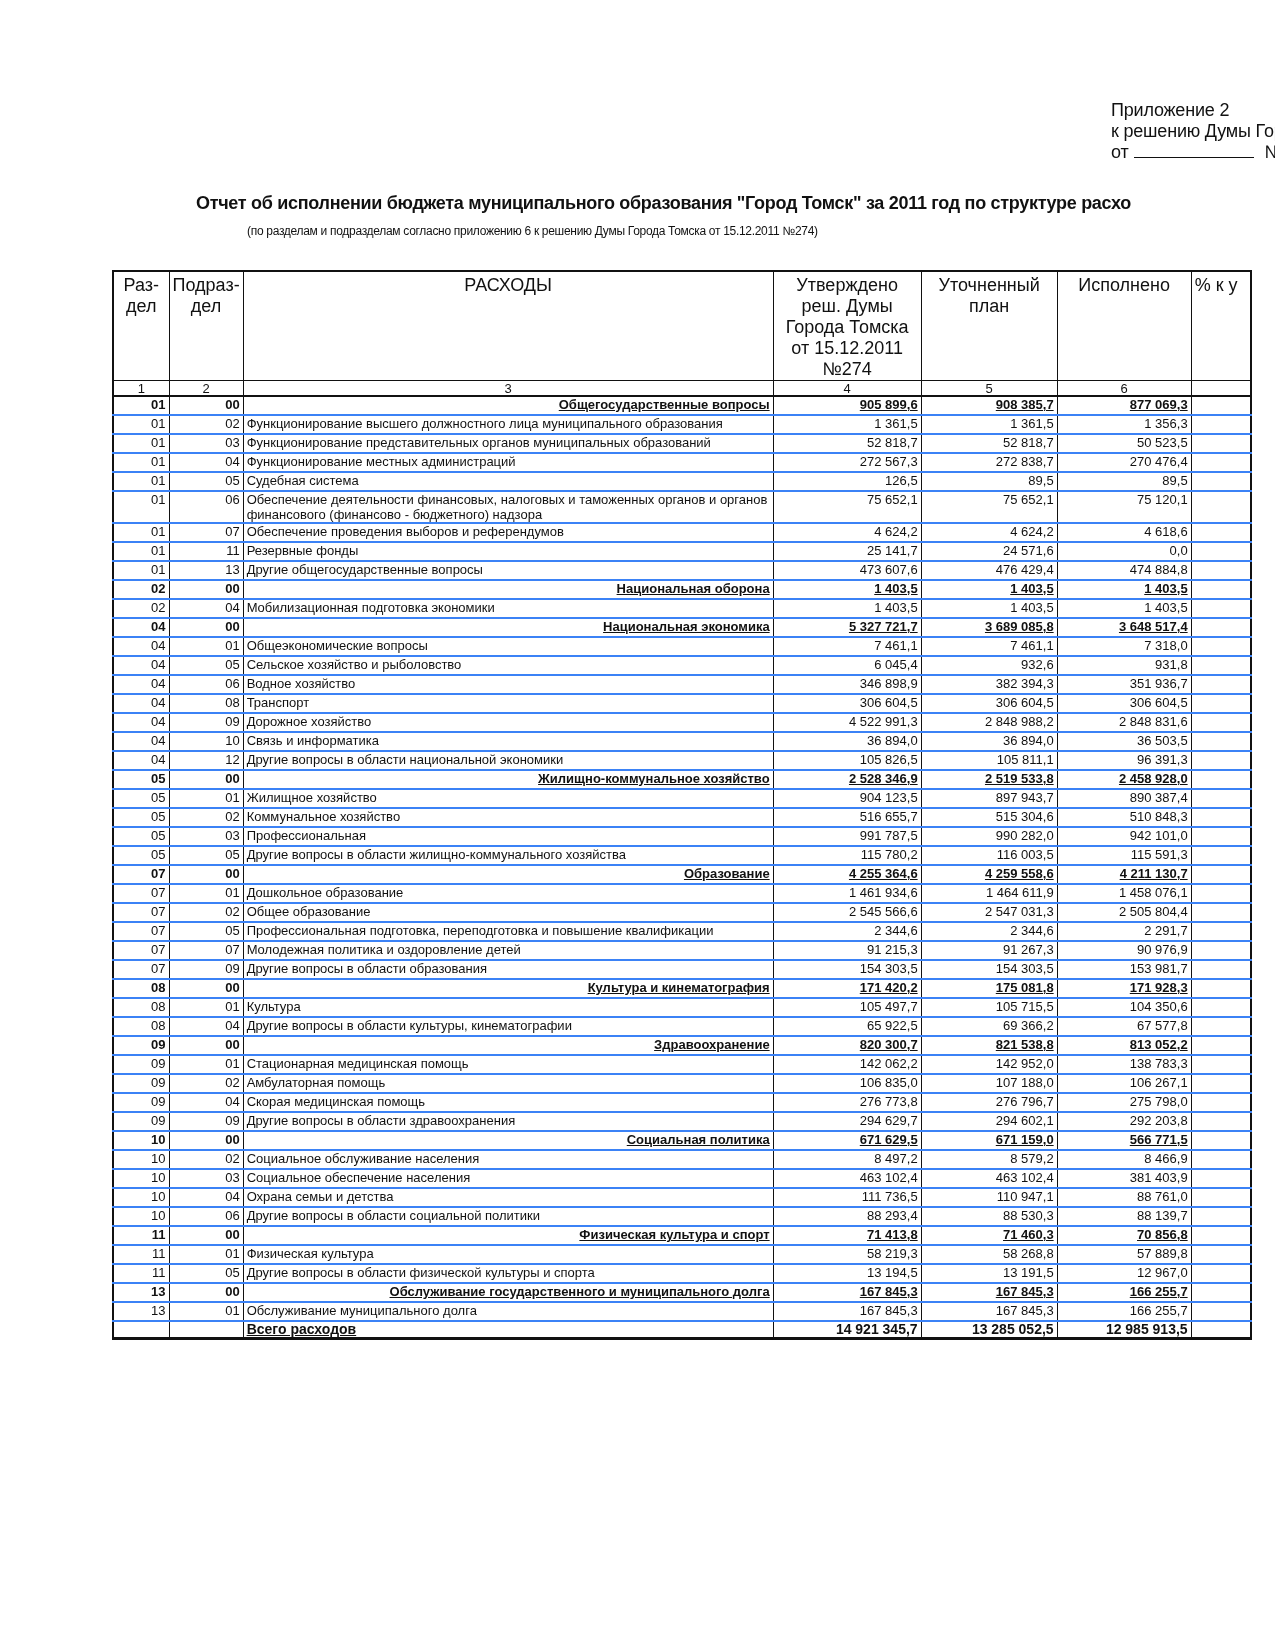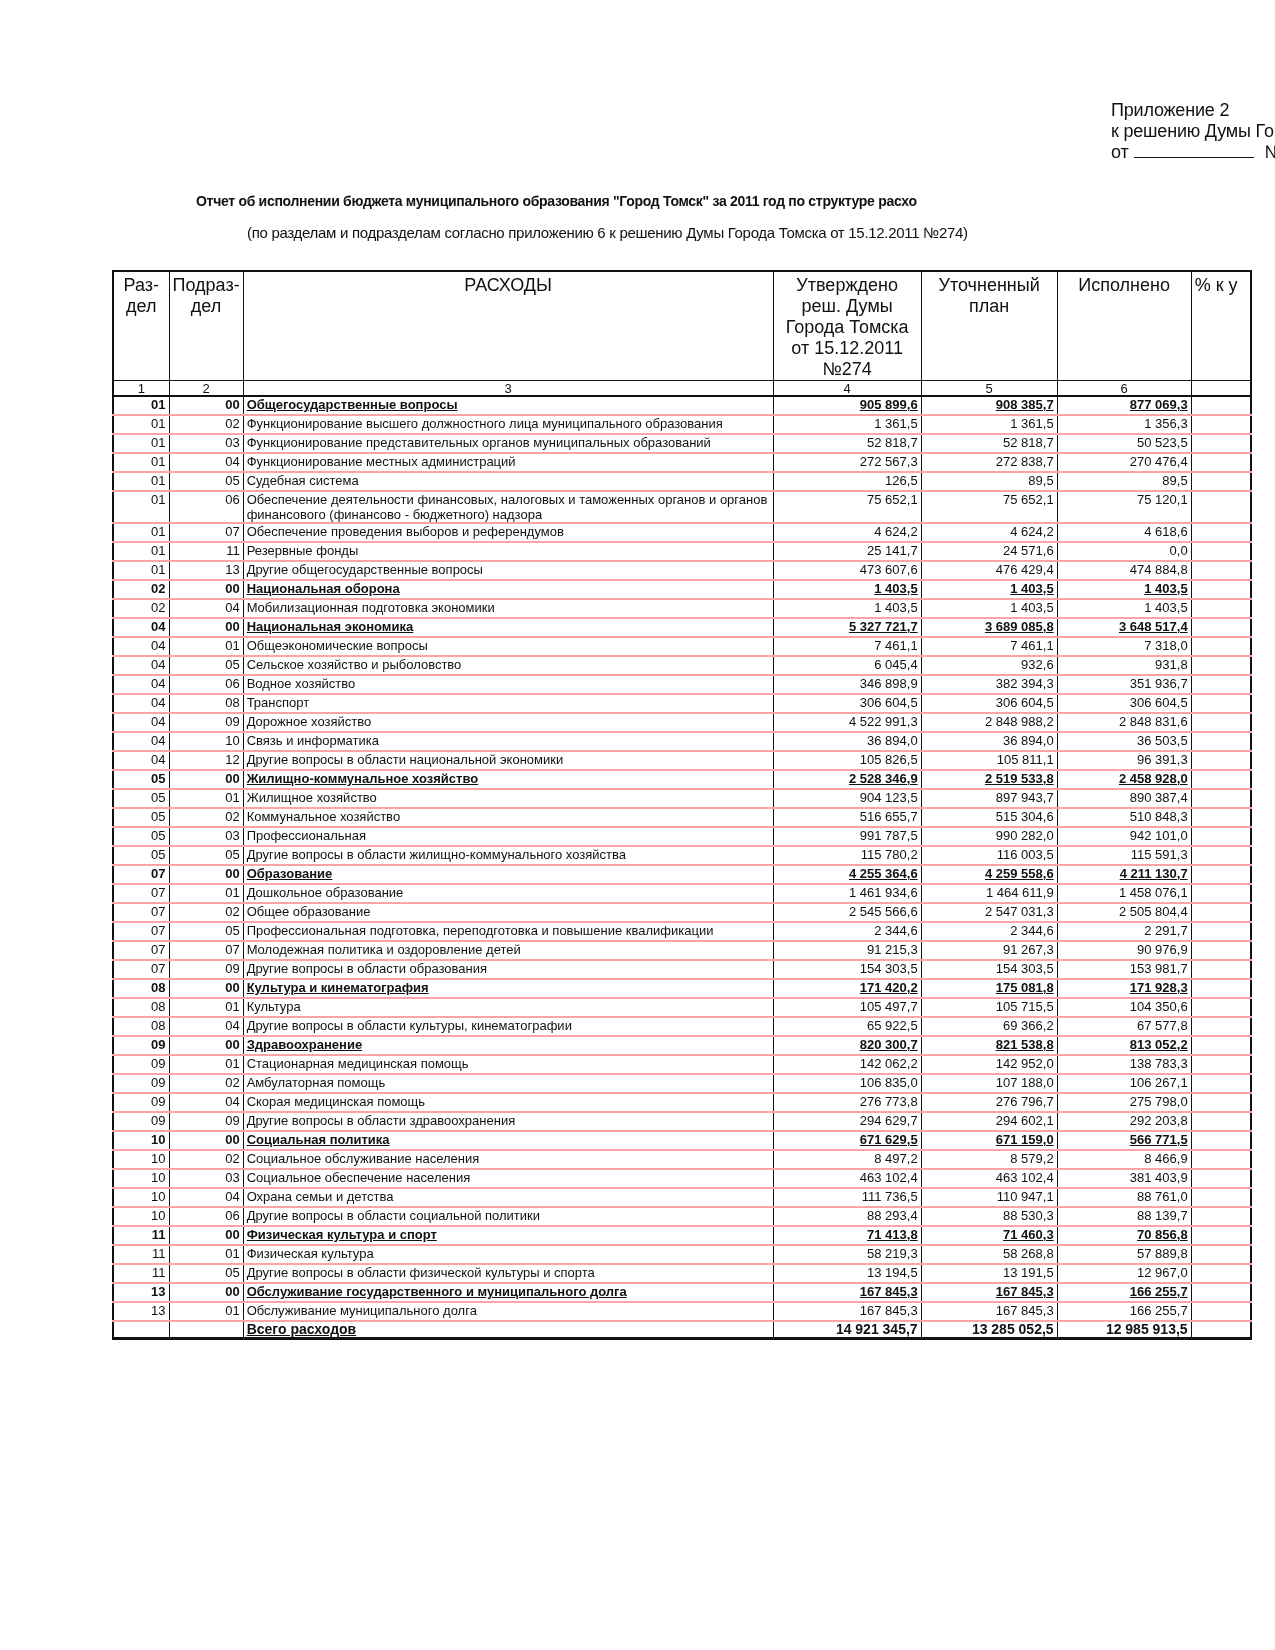"Отчет об исполнении бюджета" .title { font-size: 14px -> 18px }
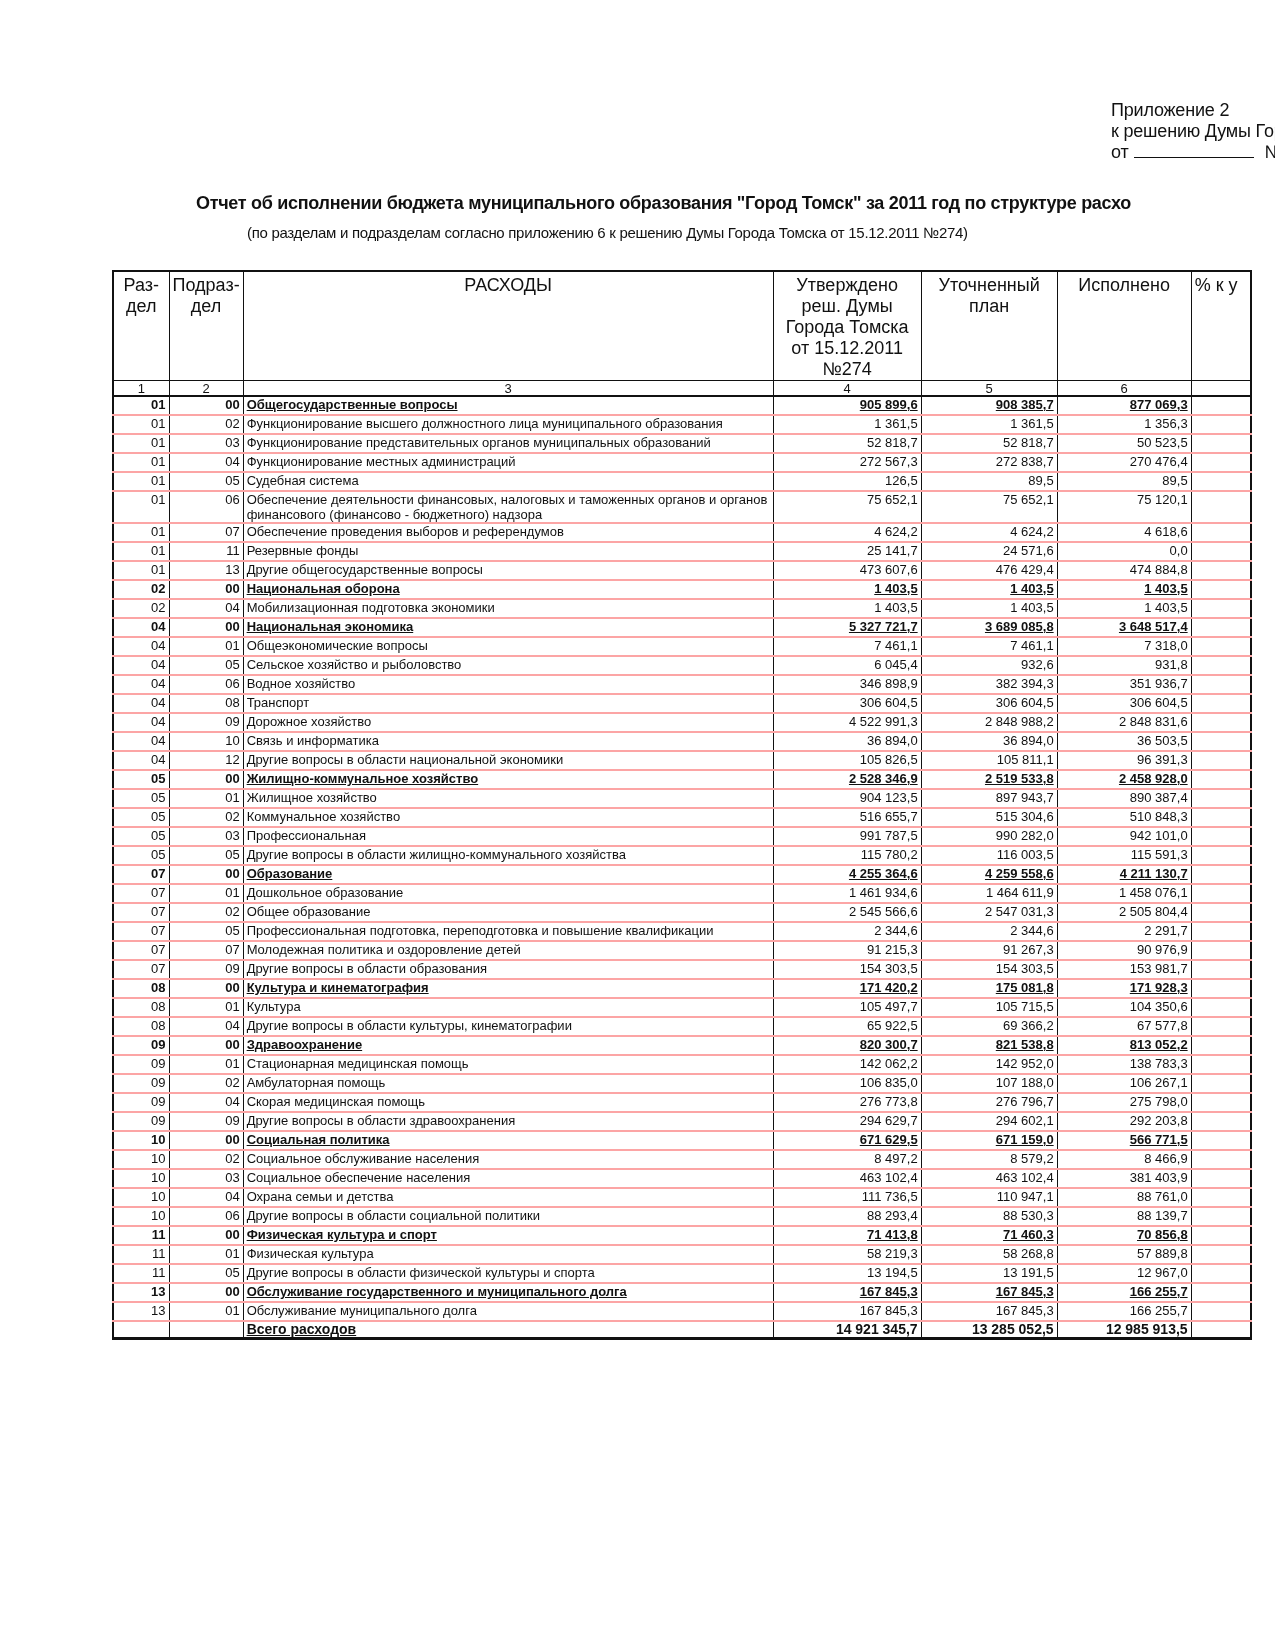"(по разделам и подразделам согласно" .subtitle { font-size: 15px -> 12px }
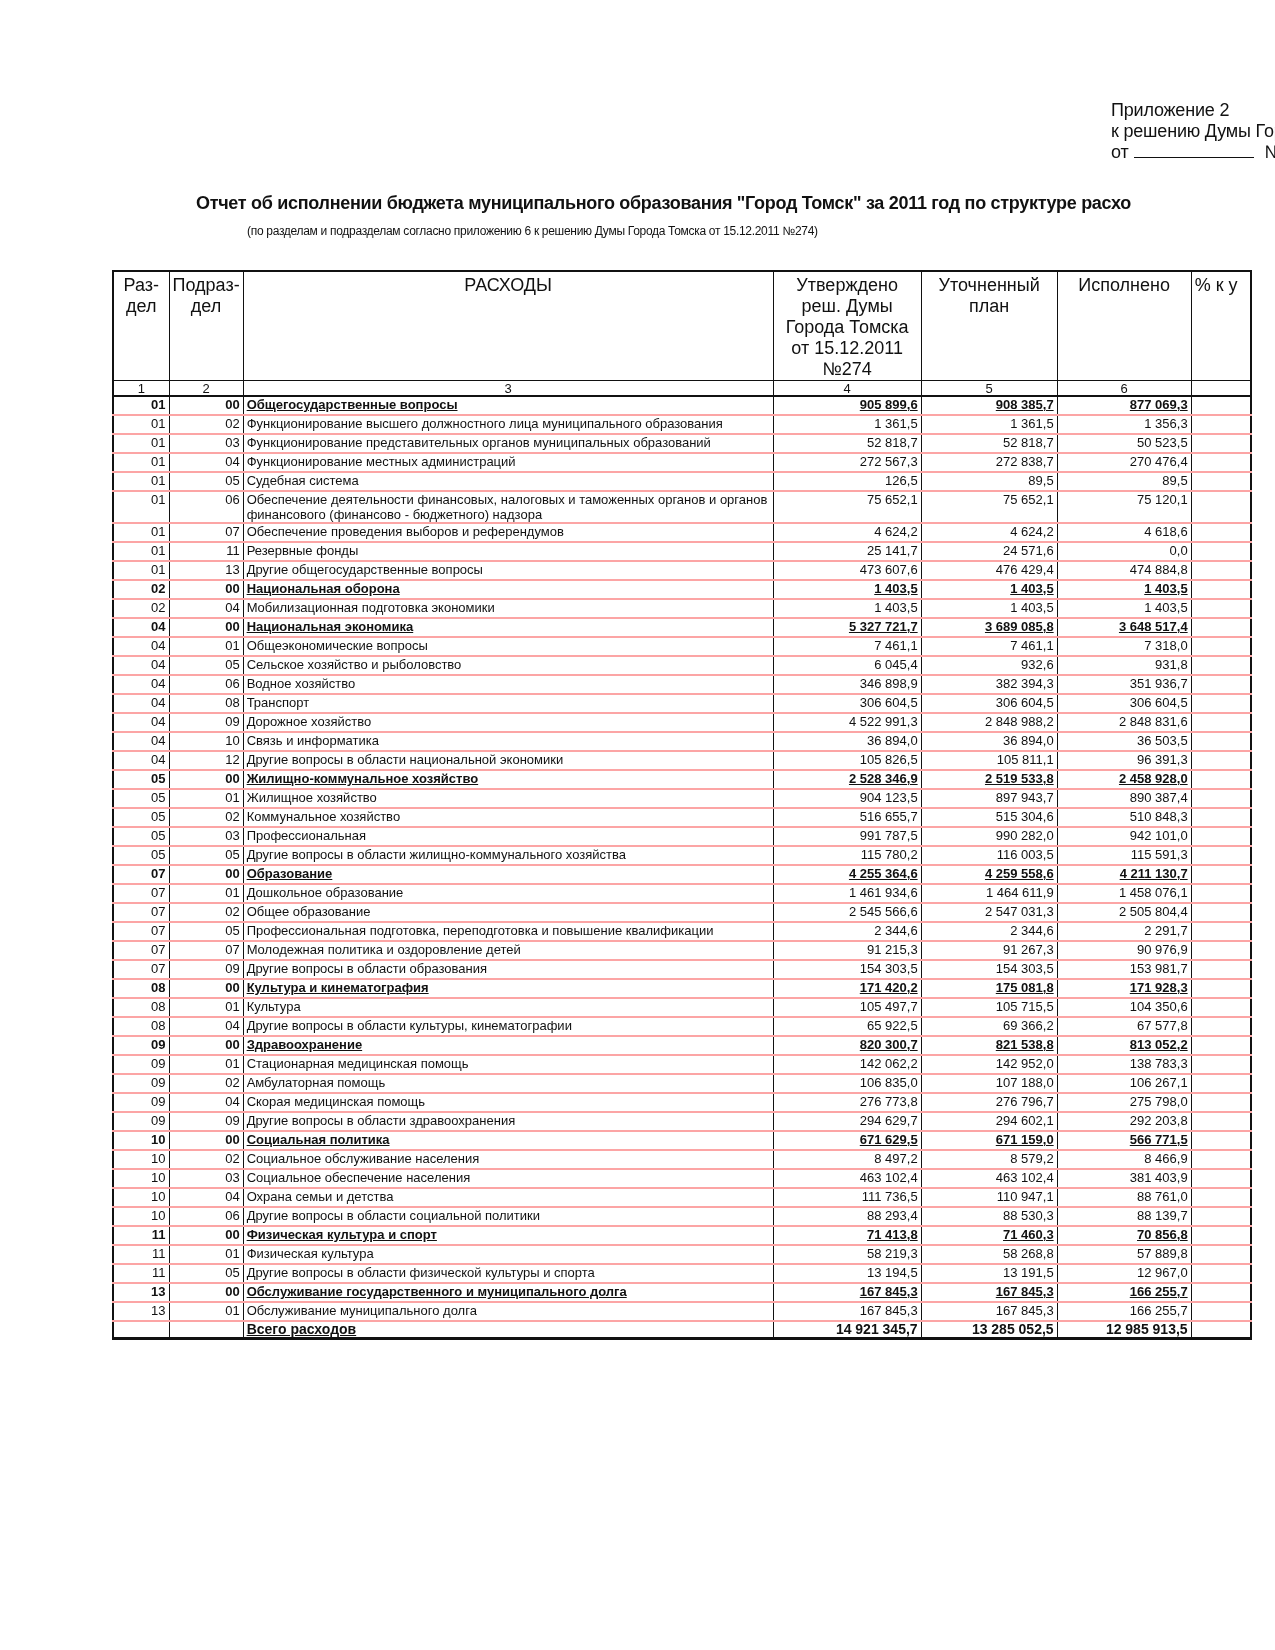"01" table.budget tbody tr { border-bottom: 2px solid #fca5a5 -> 2px solid #3b82f6 }
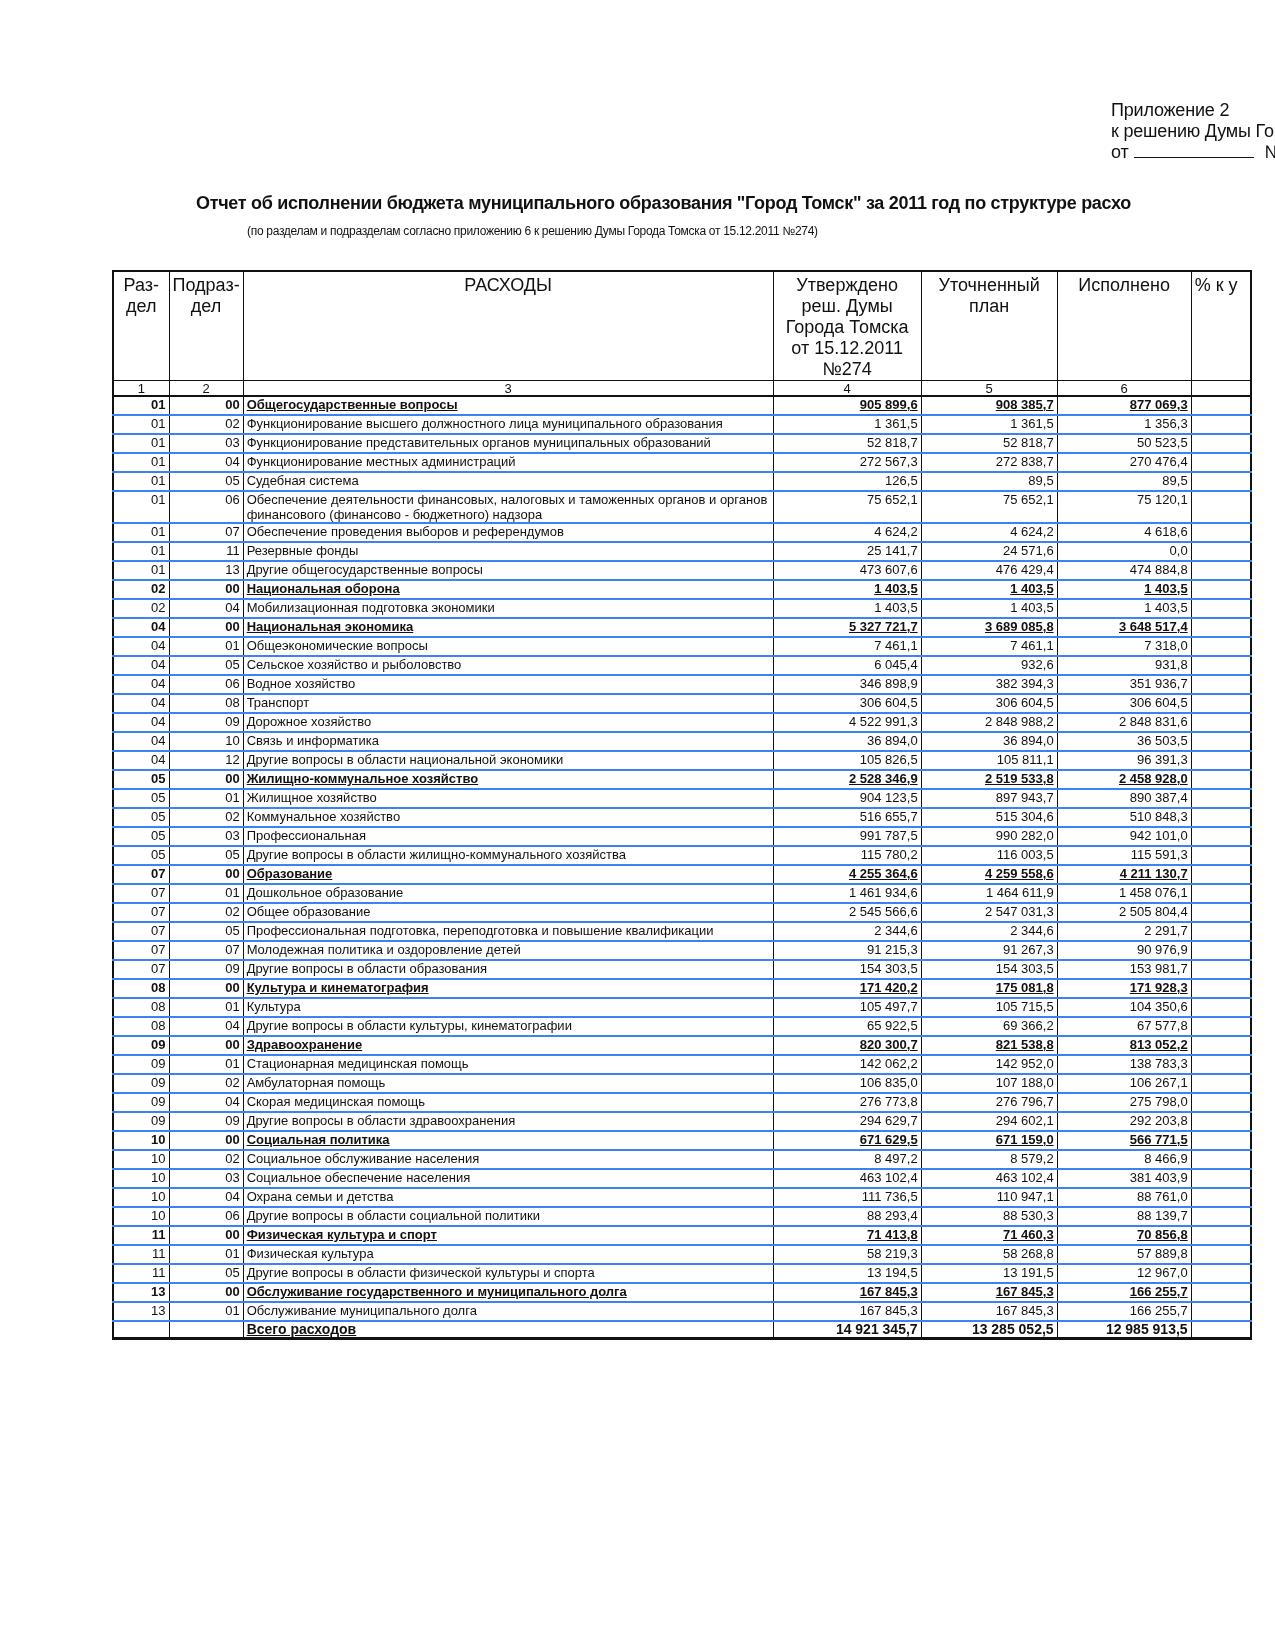"Общегосударственные вопросы" tr.section td.name, tr.section td.num { text-align: none -> right }
